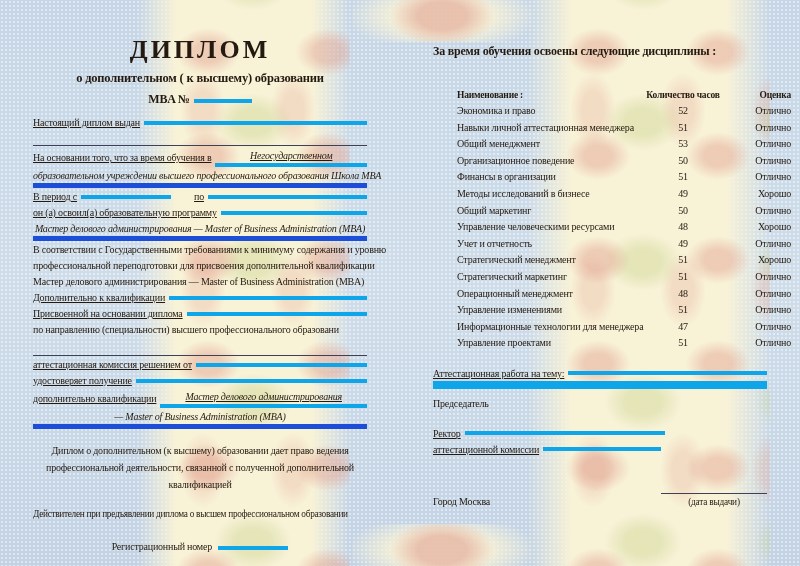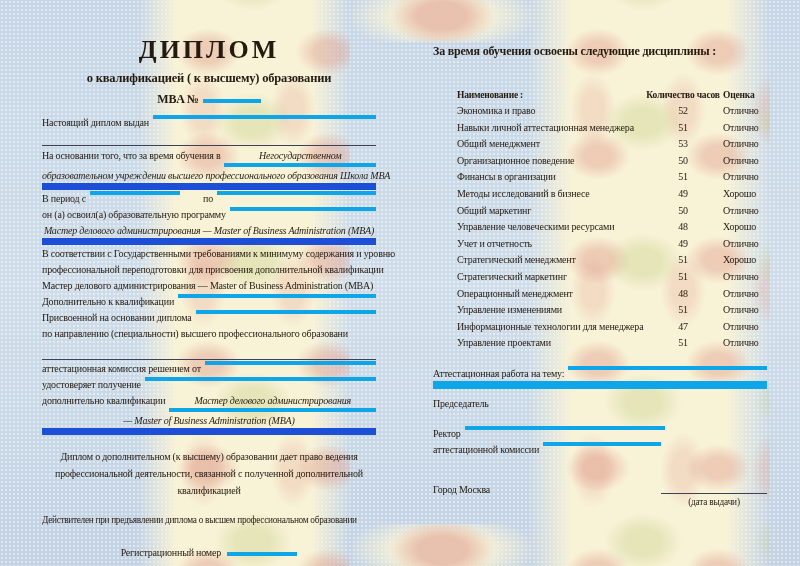"ДИПЛОМ" .page-left { left: 42px -> 33px }
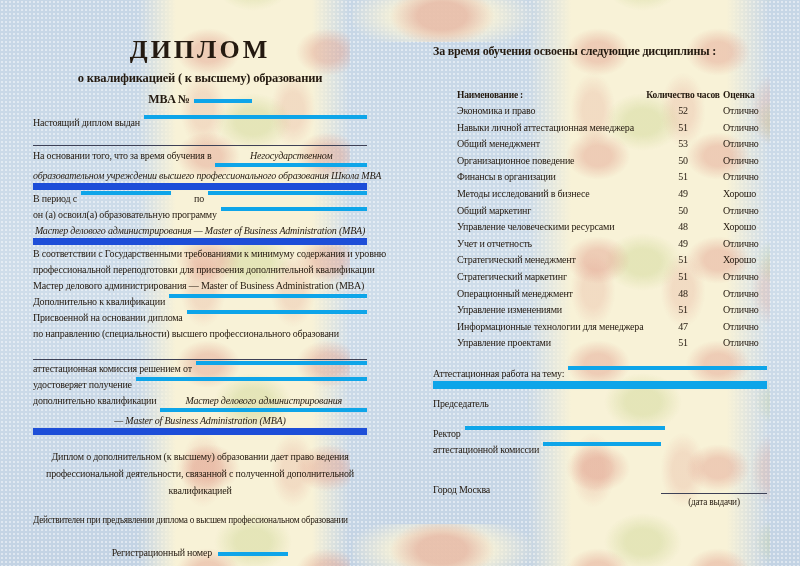"о квалификацией ( к высшему)" div.subtitle { text: квалификацией -> дополнительном }
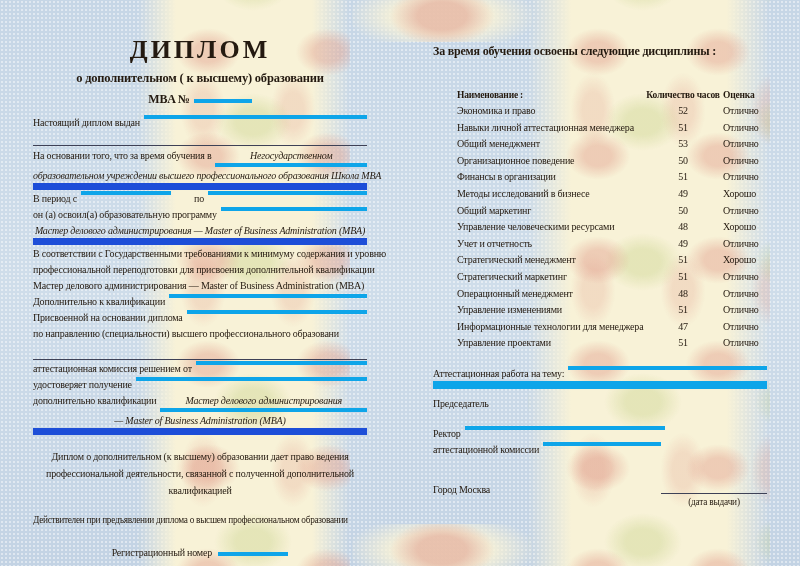"Оценка" .td.grade { text-align: left -> right }
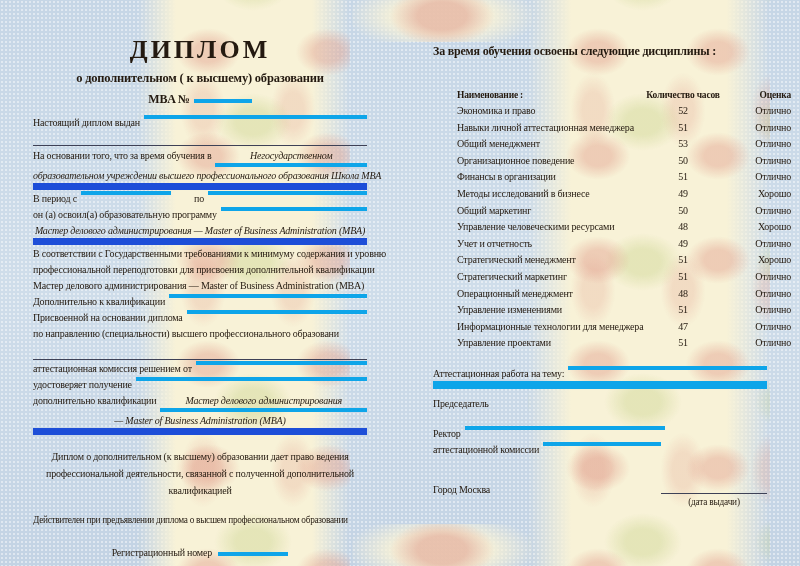"Настоящий диплом выдан" .line { align-items: flex-start -> center; text-decoration: none -> underline }
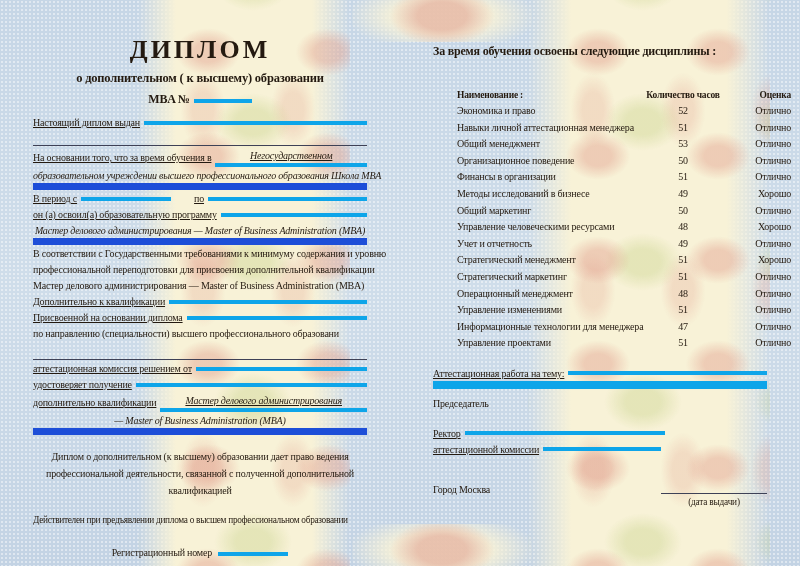"образовательном учреждении высшего" .uline-center { border-bottom: 7px solid #1d4ed8 -> 5px solid #1d4ed8 }
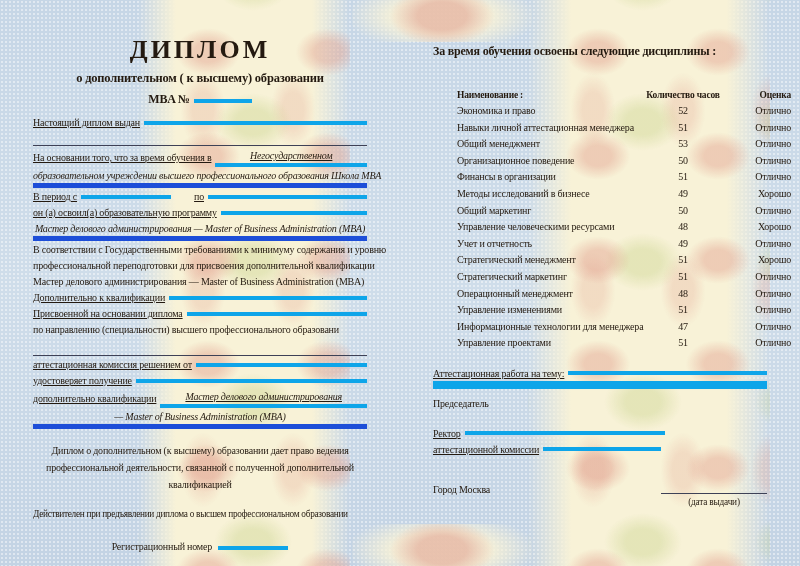"Город Москва" .city-row { align-items: none -> flex-end }
